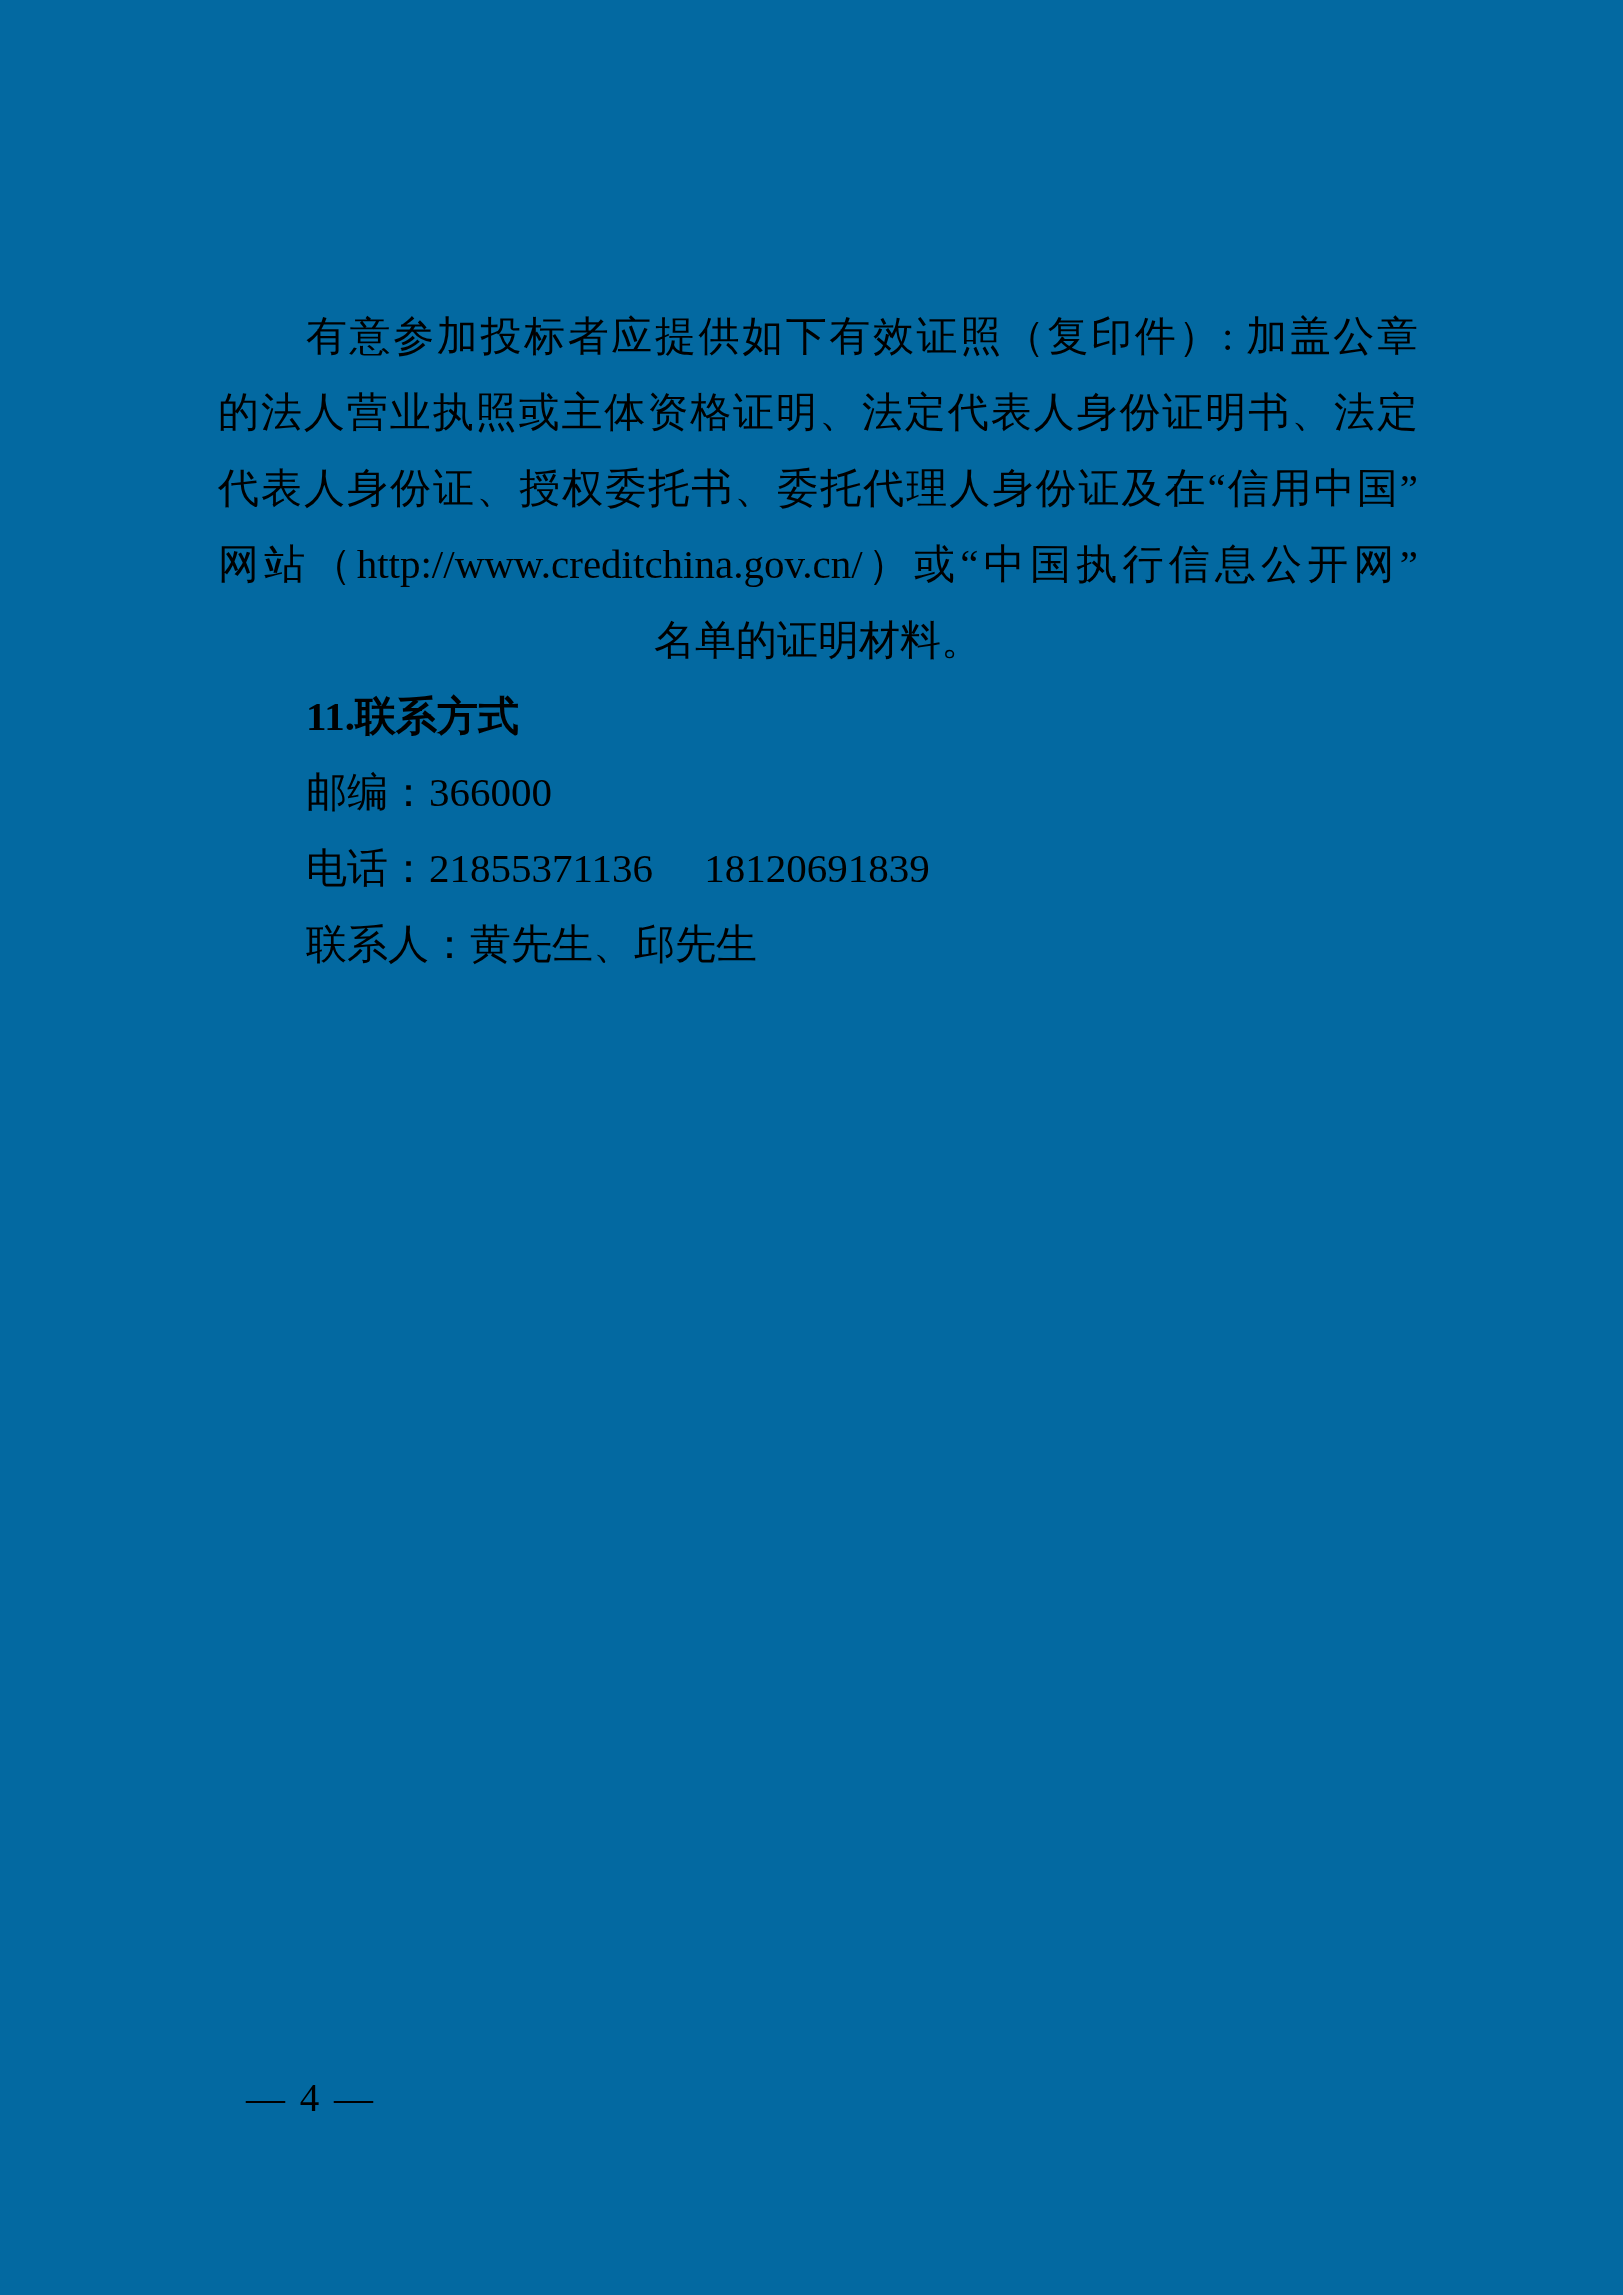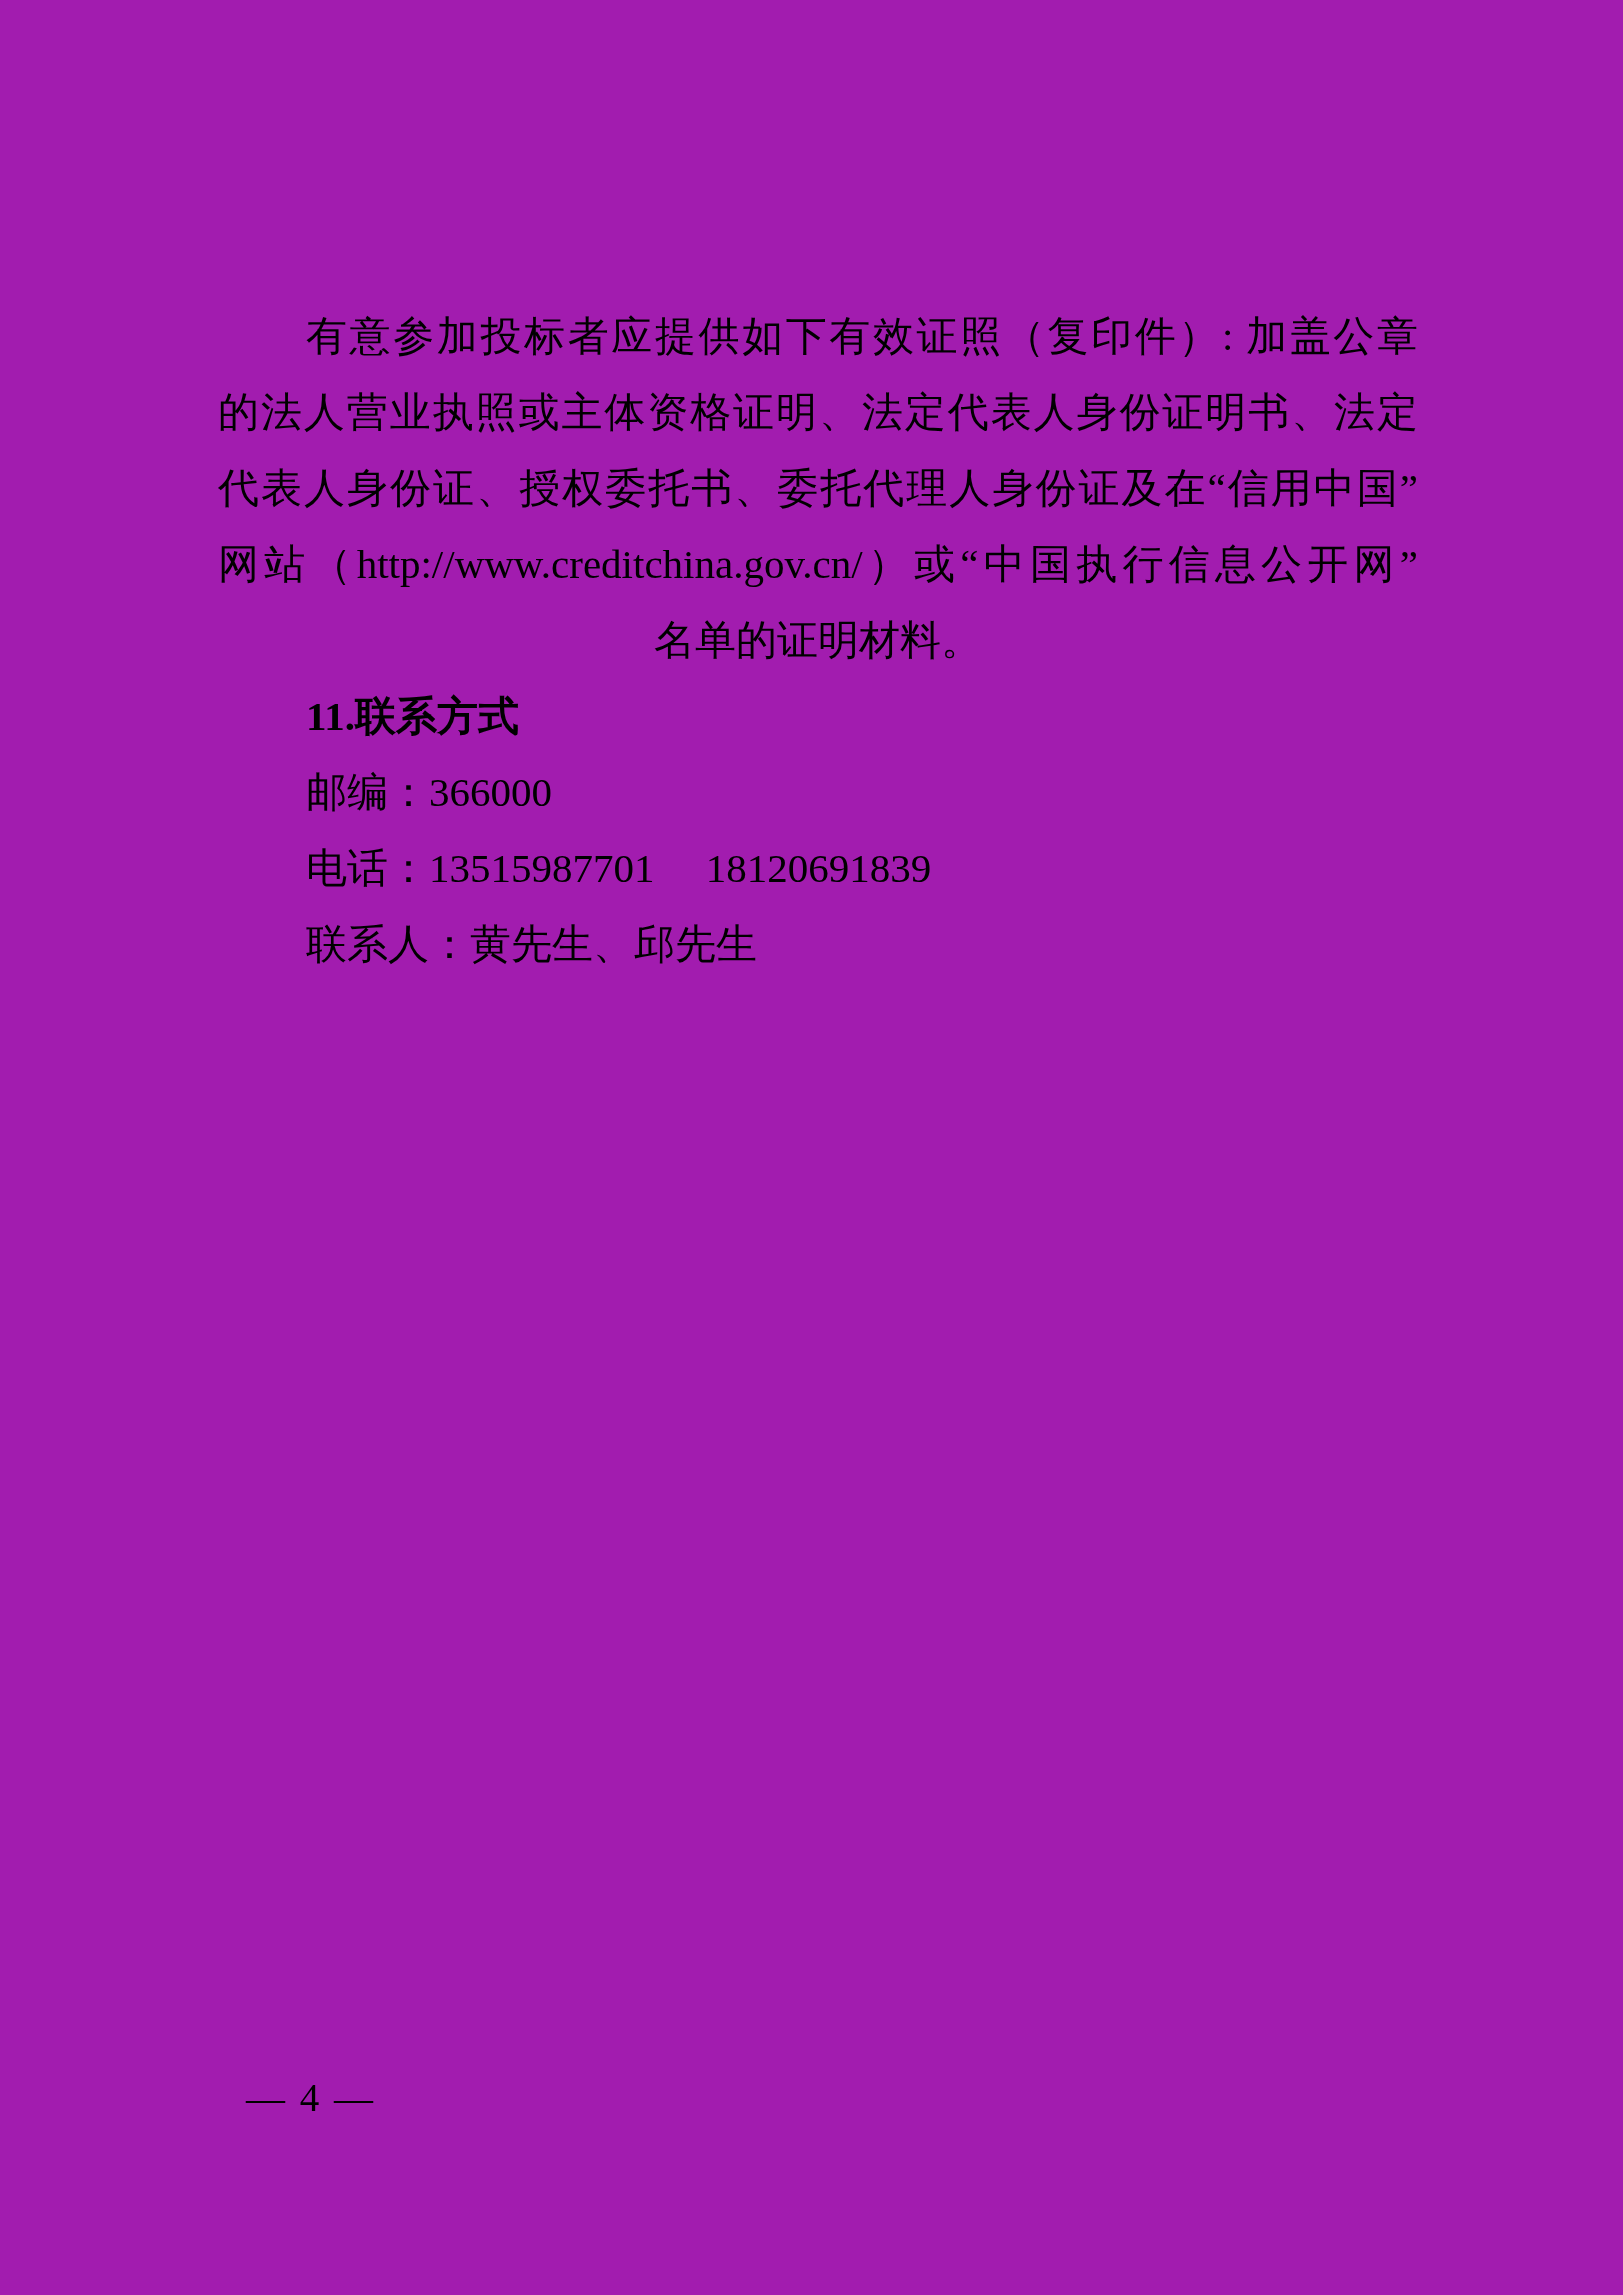"有意参加投标者应提供如下有效证照（复印件）: 加盖公章" .page { background: #a21caf -> #0369a1 }
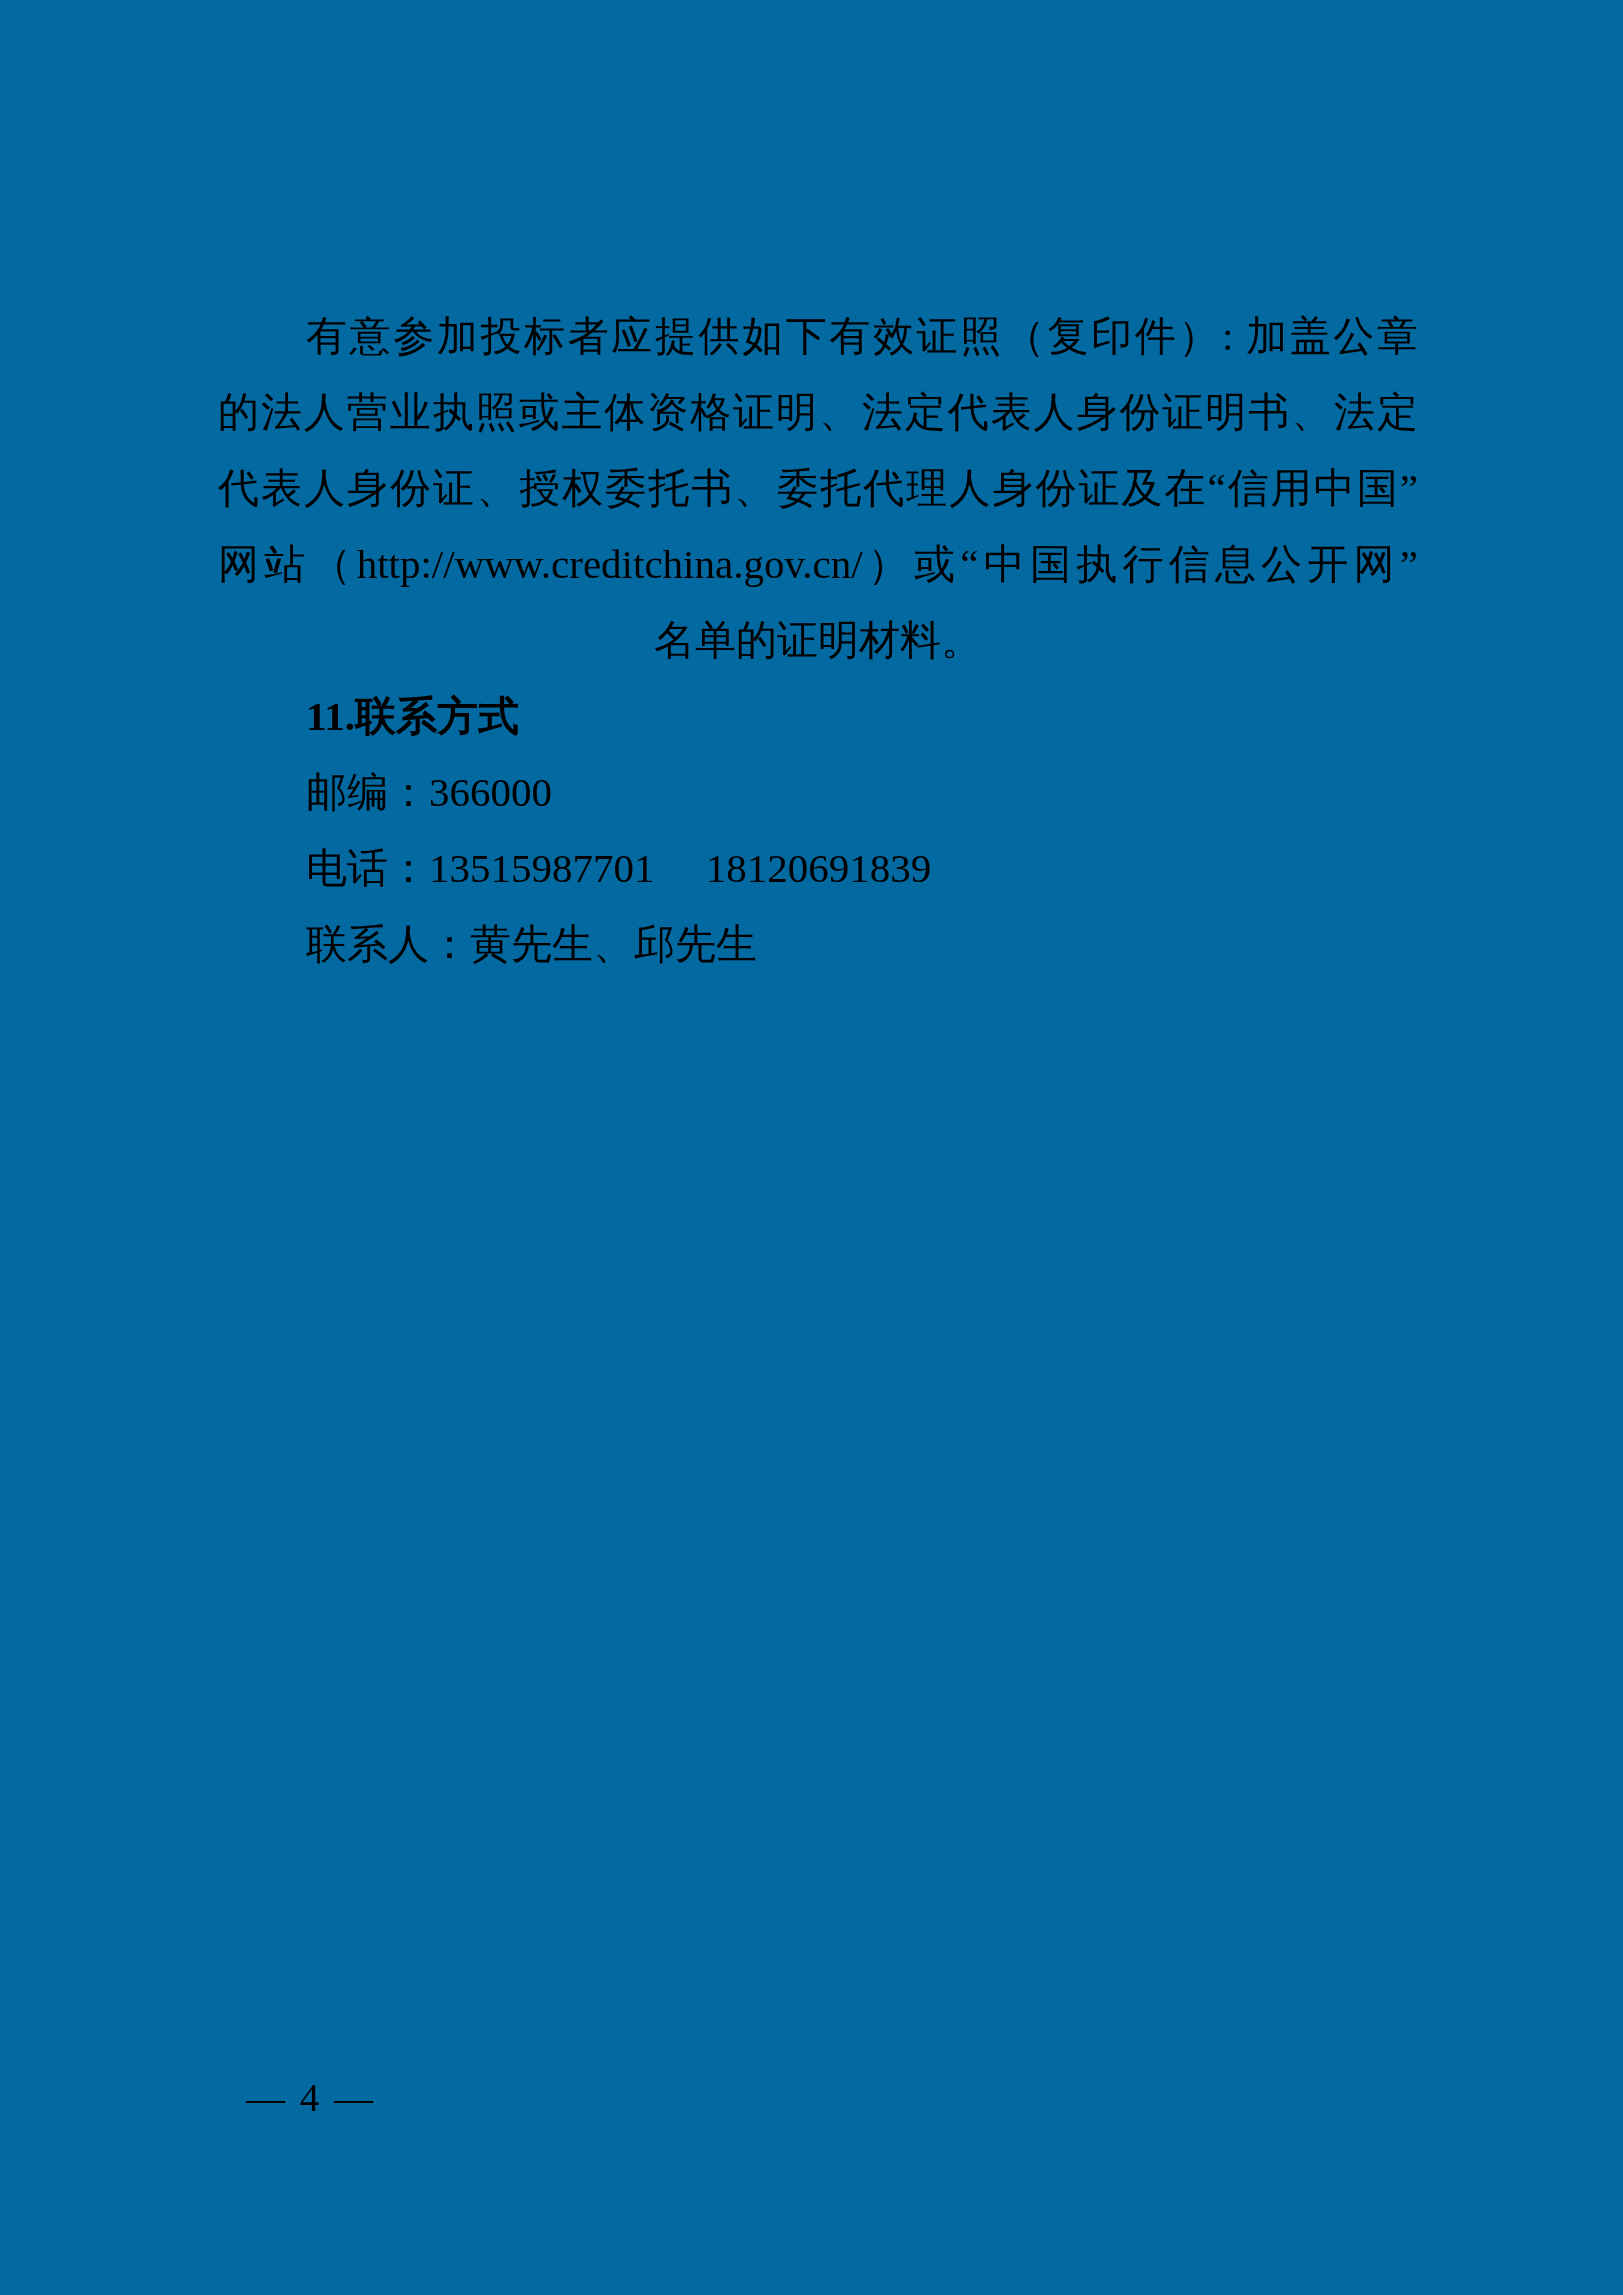"13515987701 18120691839" span.value { text: 13515987701 -> 21855371136 }
